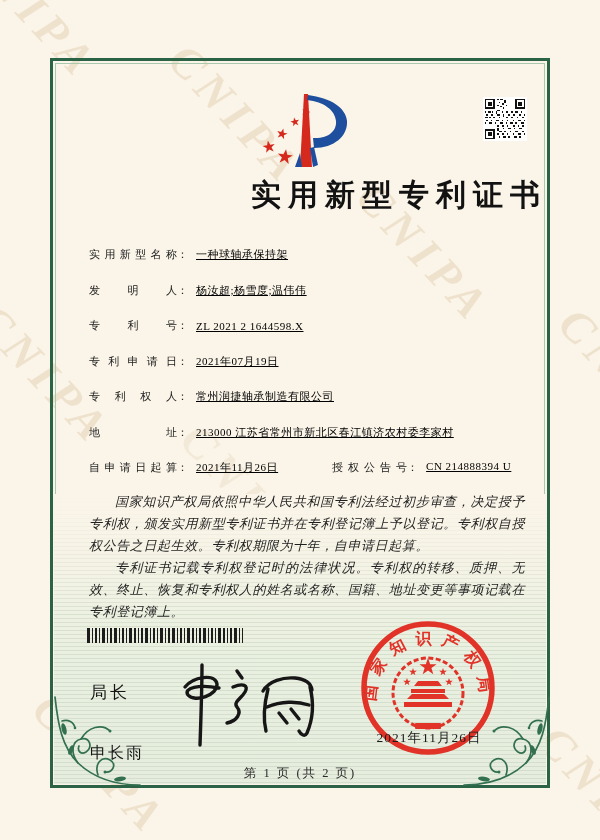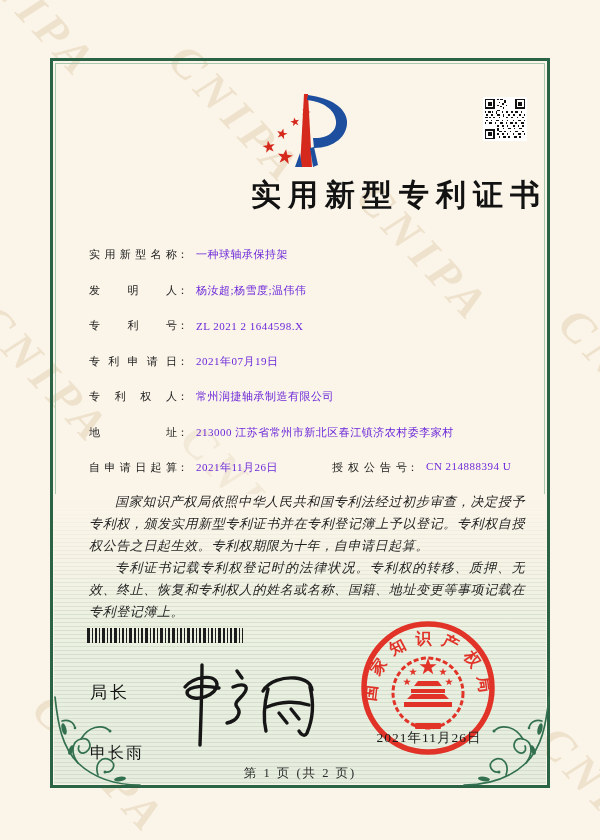"一种球轴承保持架" .f-value { color: #6d28d9 -> #000000; text-decoration: none -> underline }
